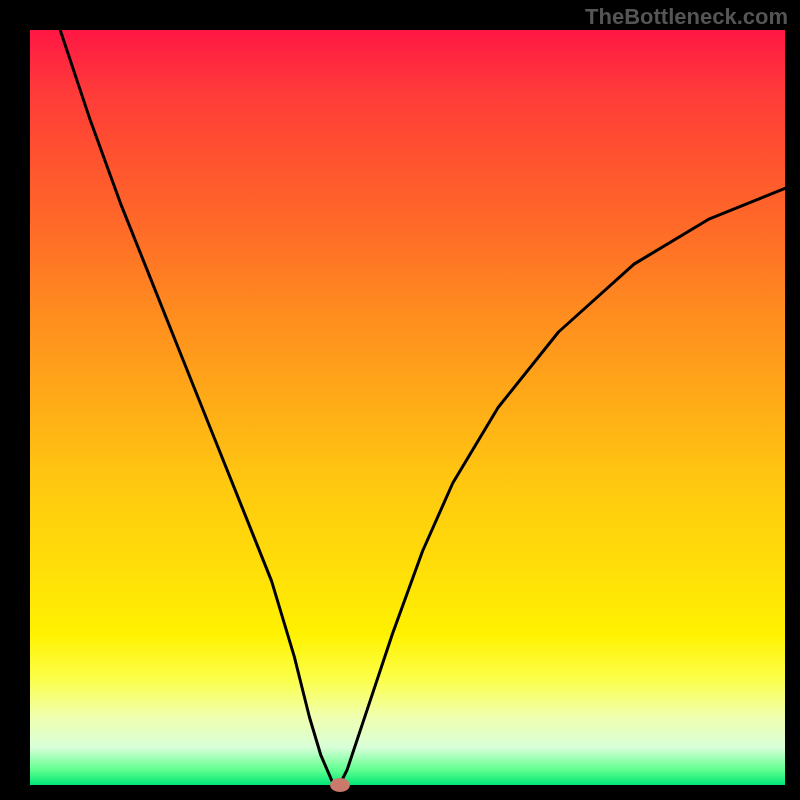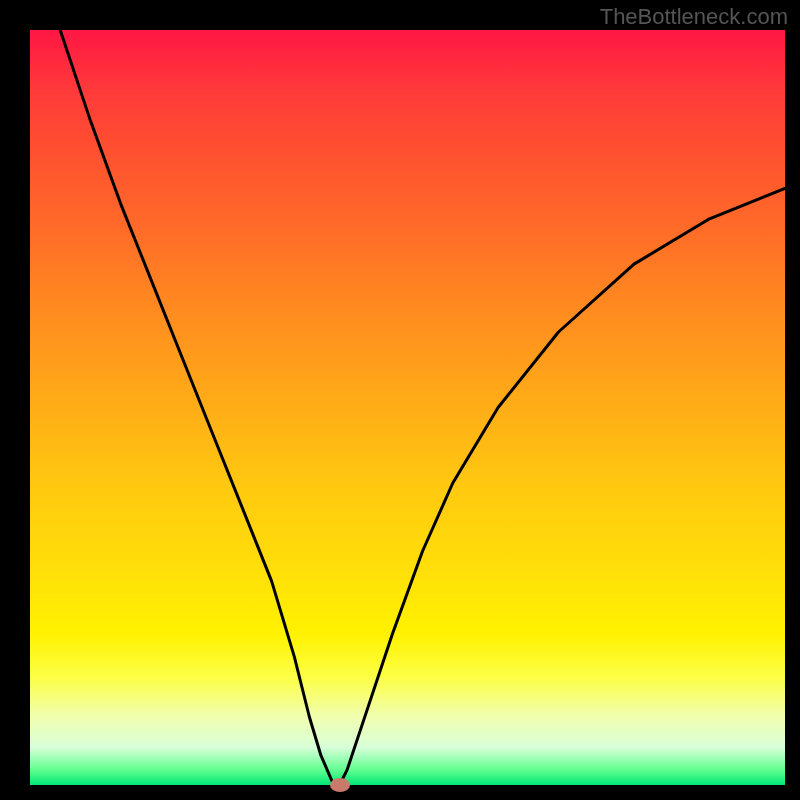"TheBottleneck.com" .watermark { font-weight: 400 -> 700 }
